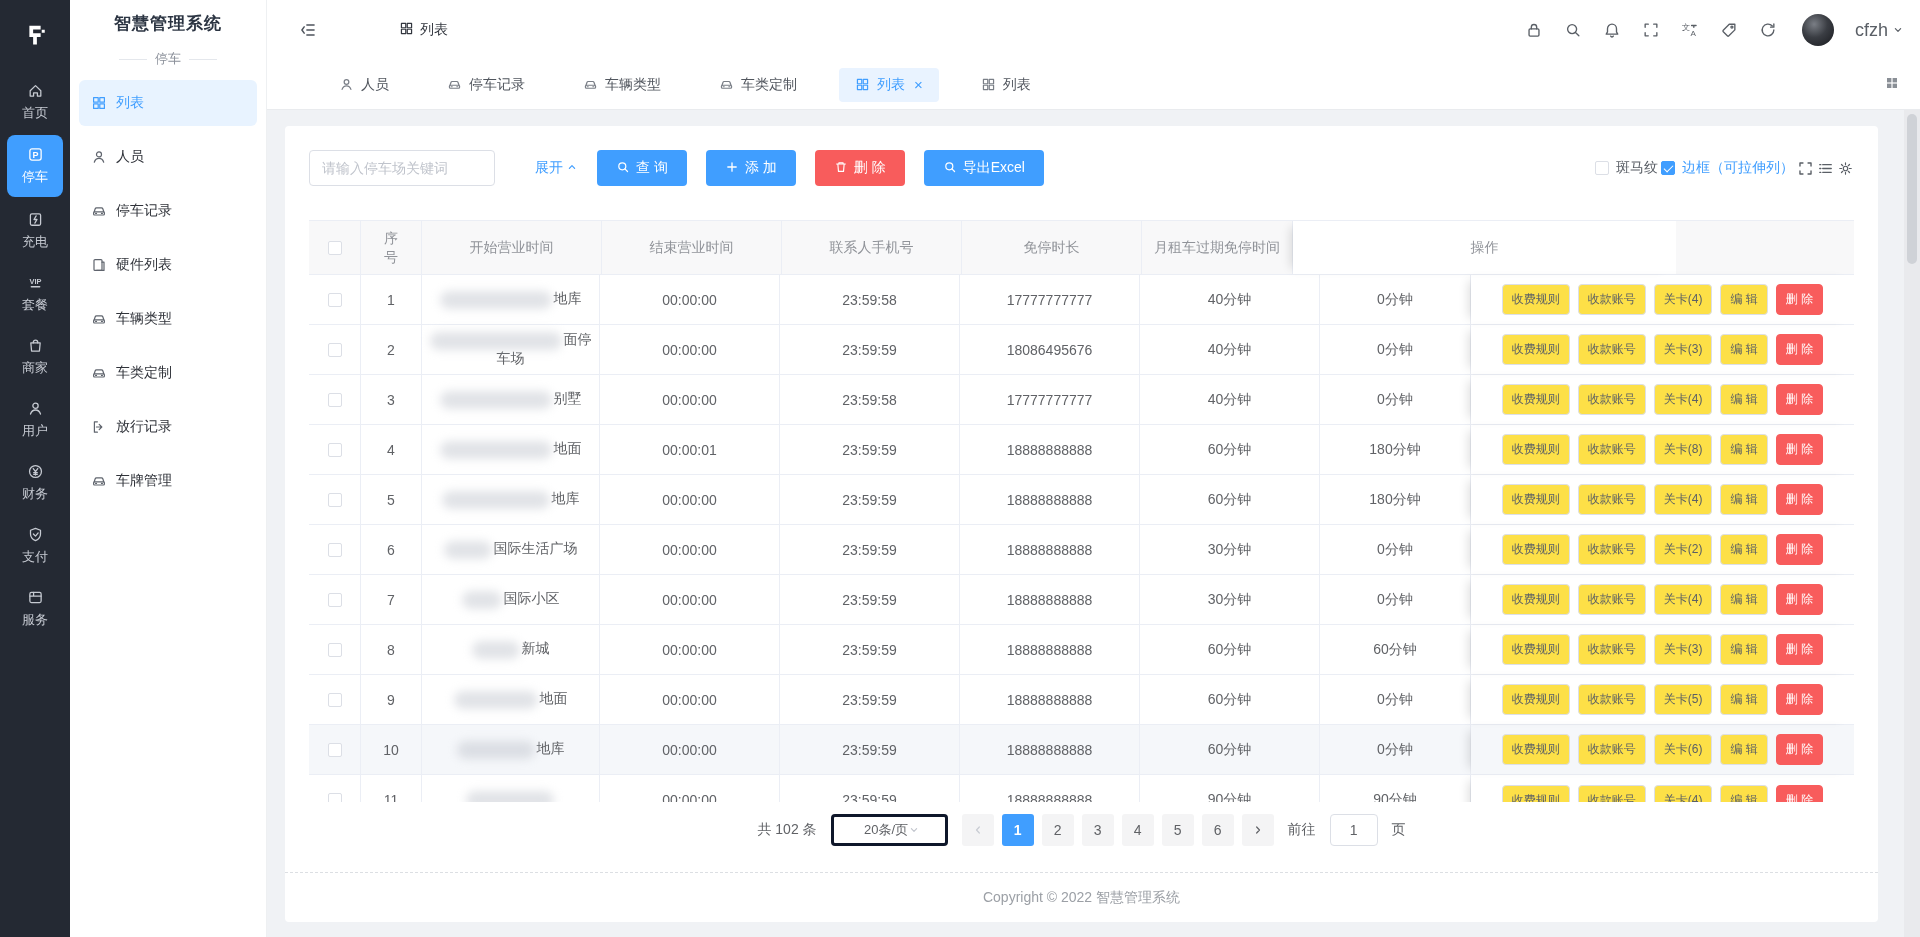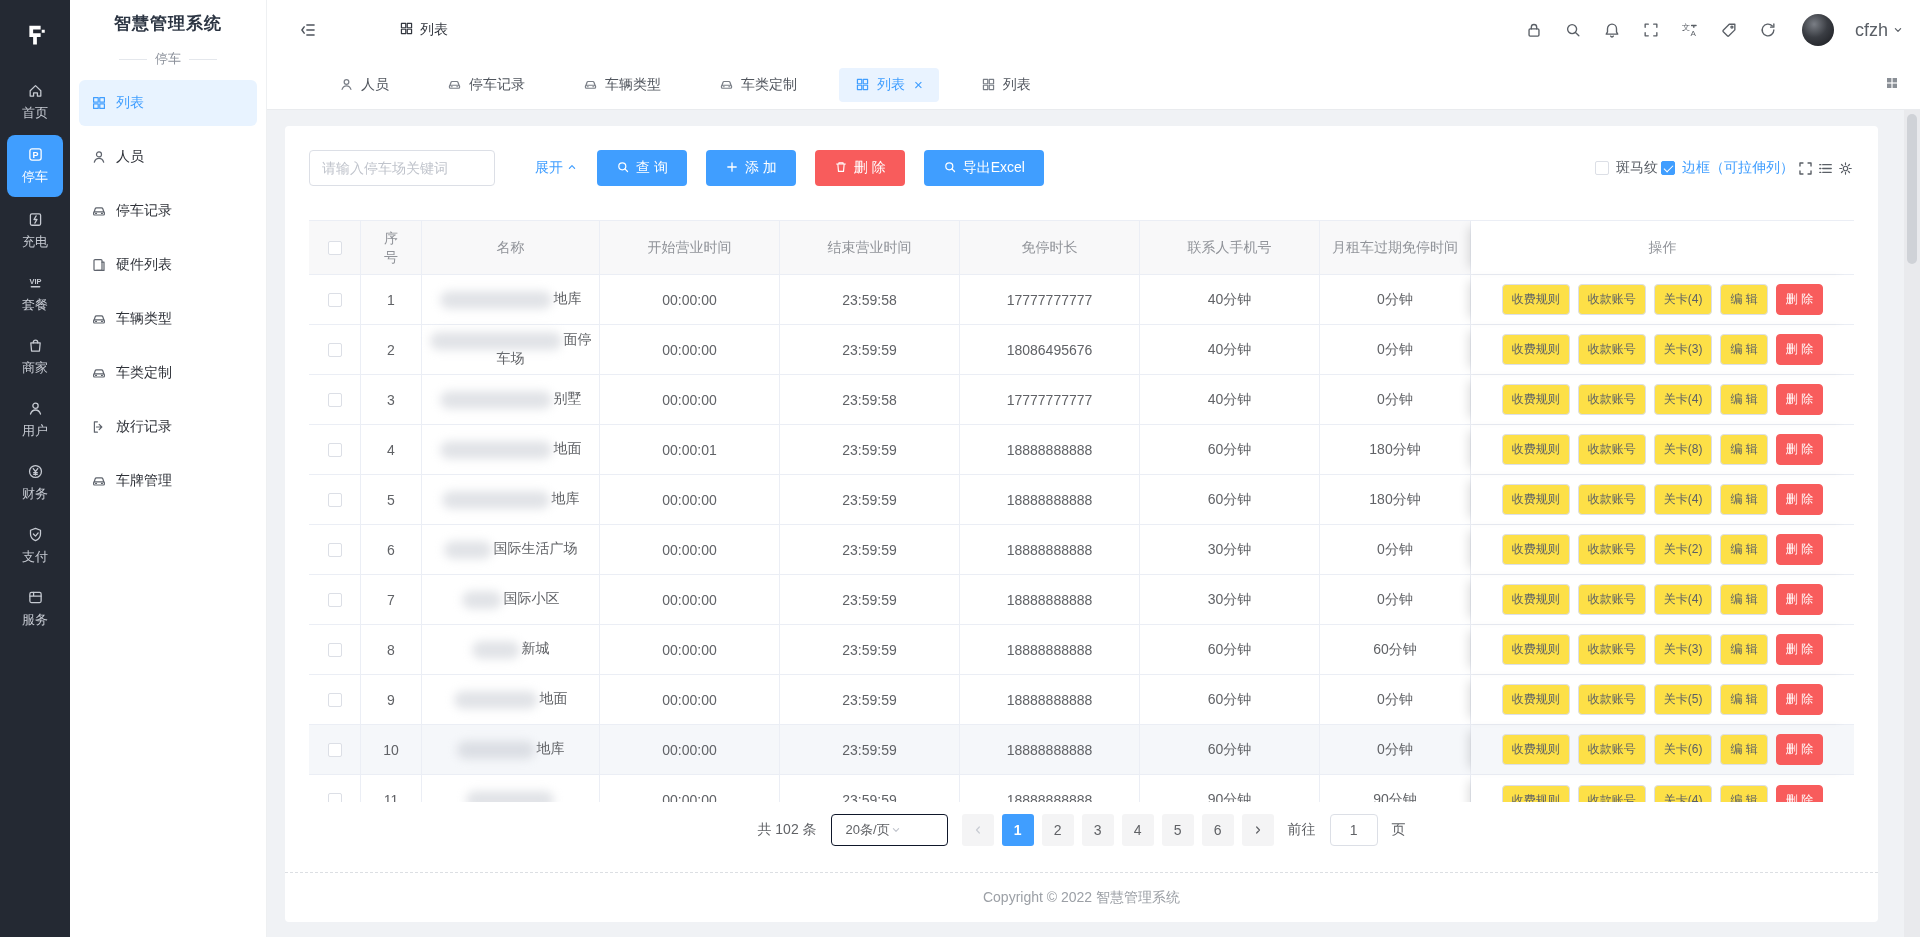"名称" div.th { html: <div>名称</div> -> none }
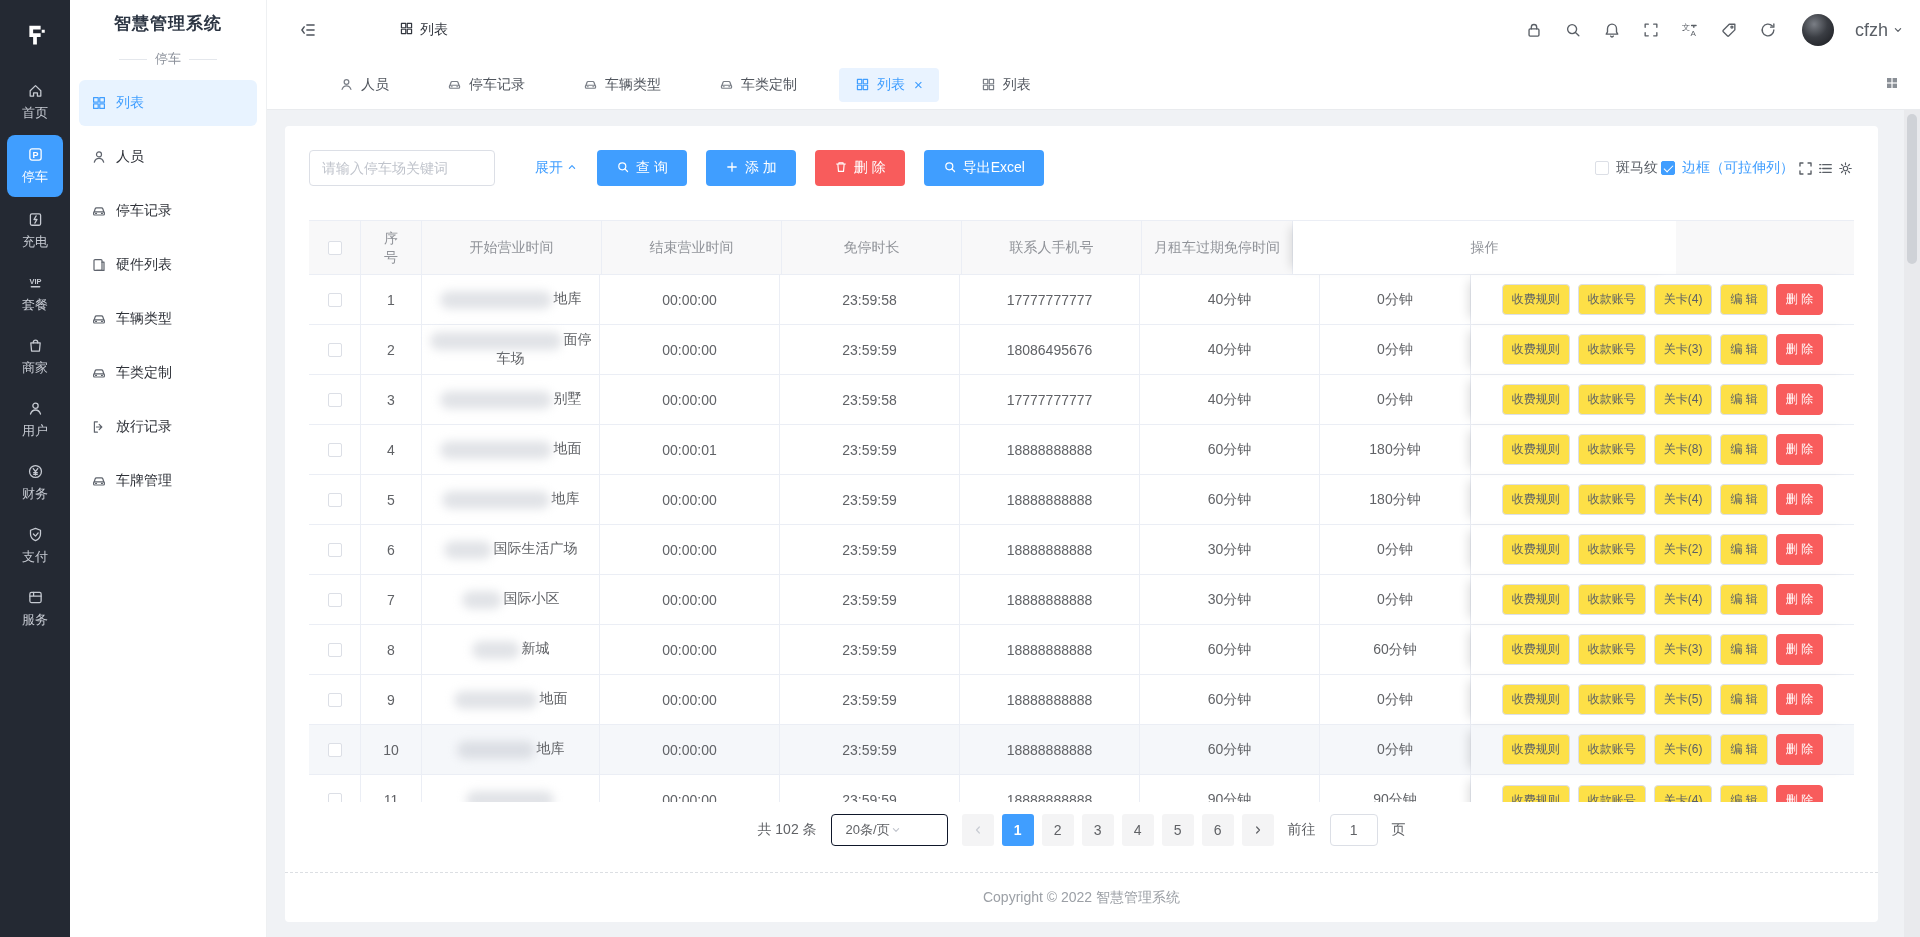"免停时长" div.th { order: before "联系人手机号" -> after "联系人手机号" }
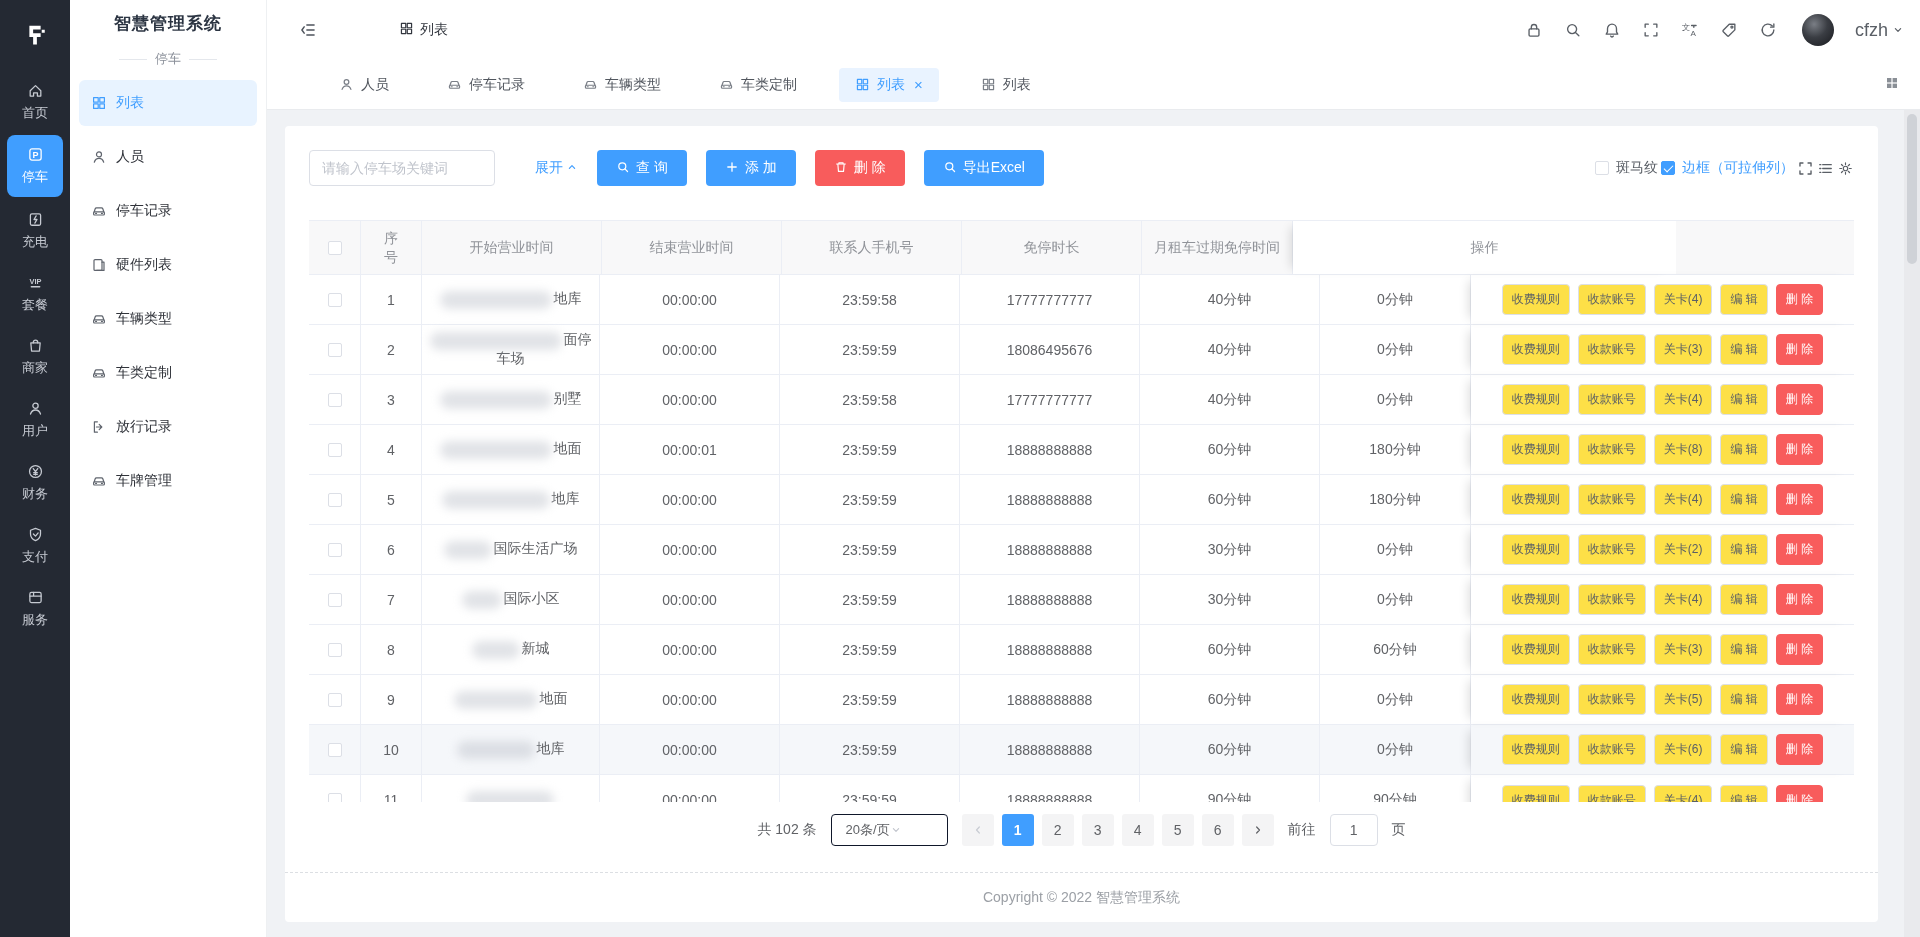"20条/页" .pg-select { border: 1px solid #0f172a -> 3px solid #0f172a; justify-content: flex-start -> center }
